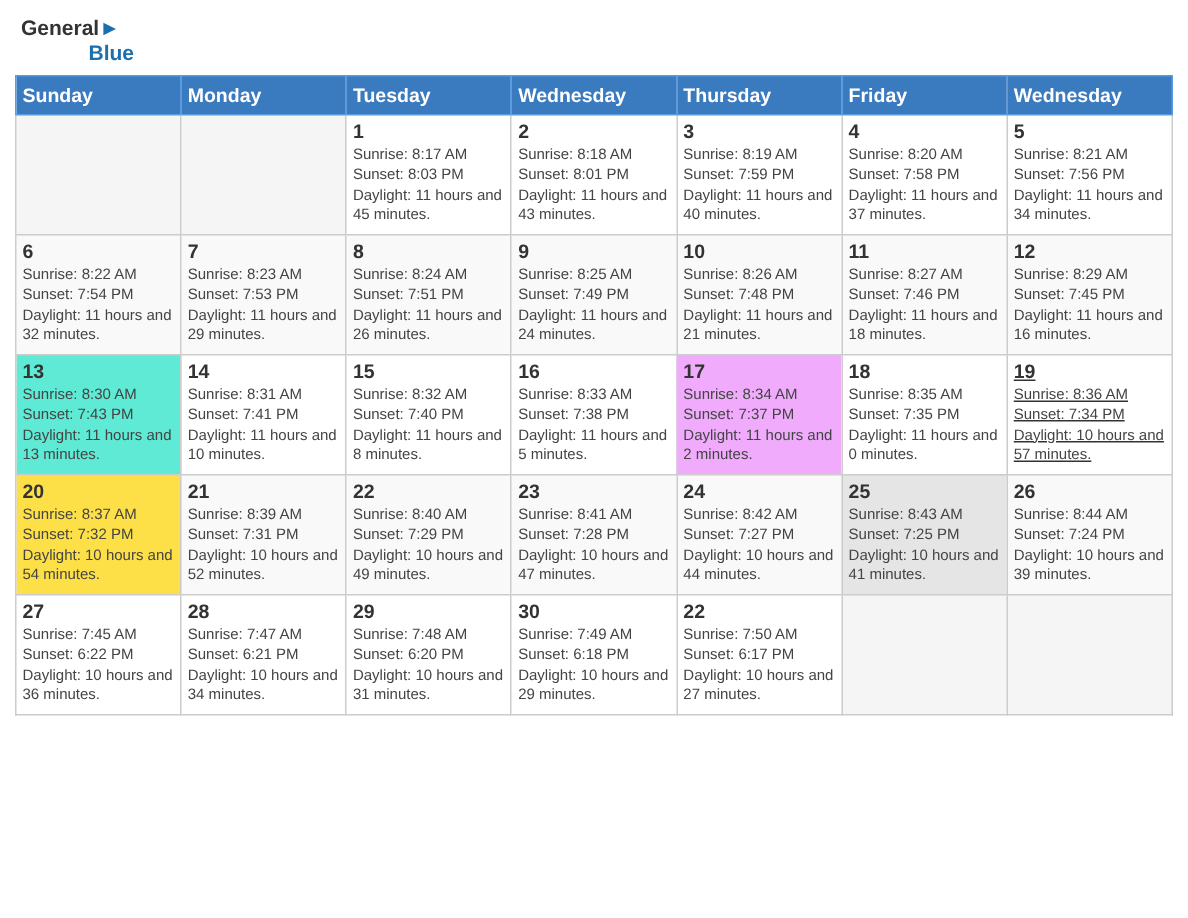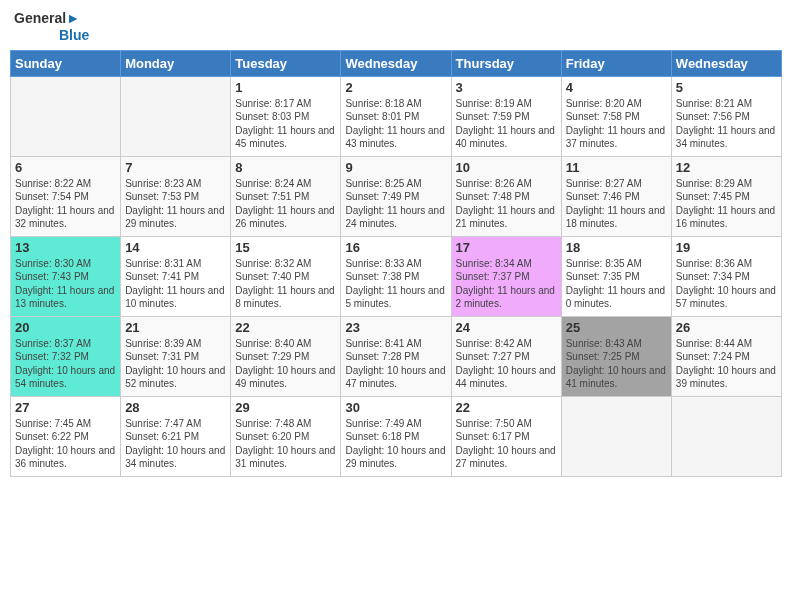"19" td { text-decoration: none -> underline }
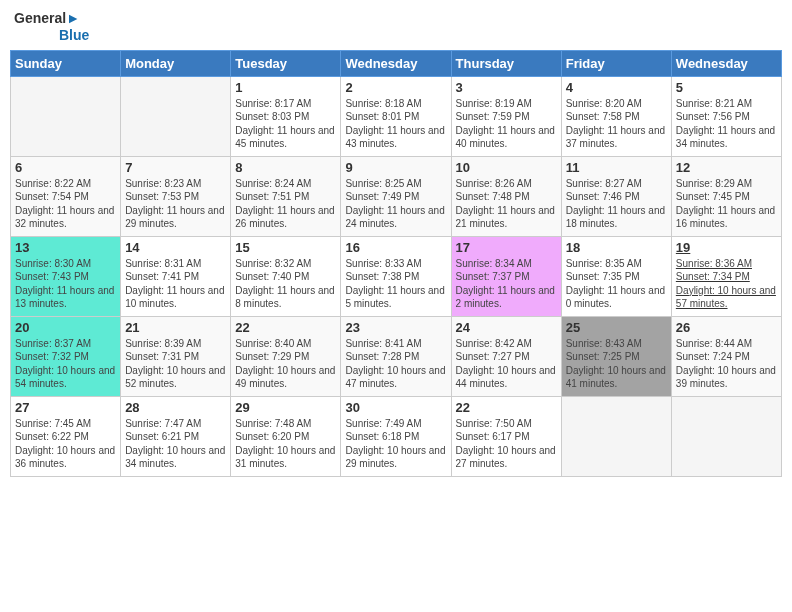"20" td { background: #5eead4 -> #fde047 }
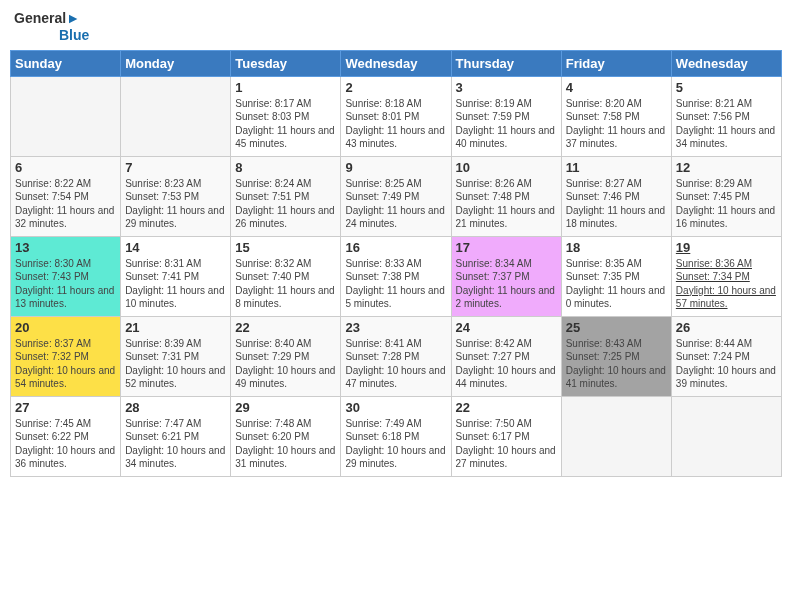"25" td { background: #a3a3a3 -> #e5e5e5 }
